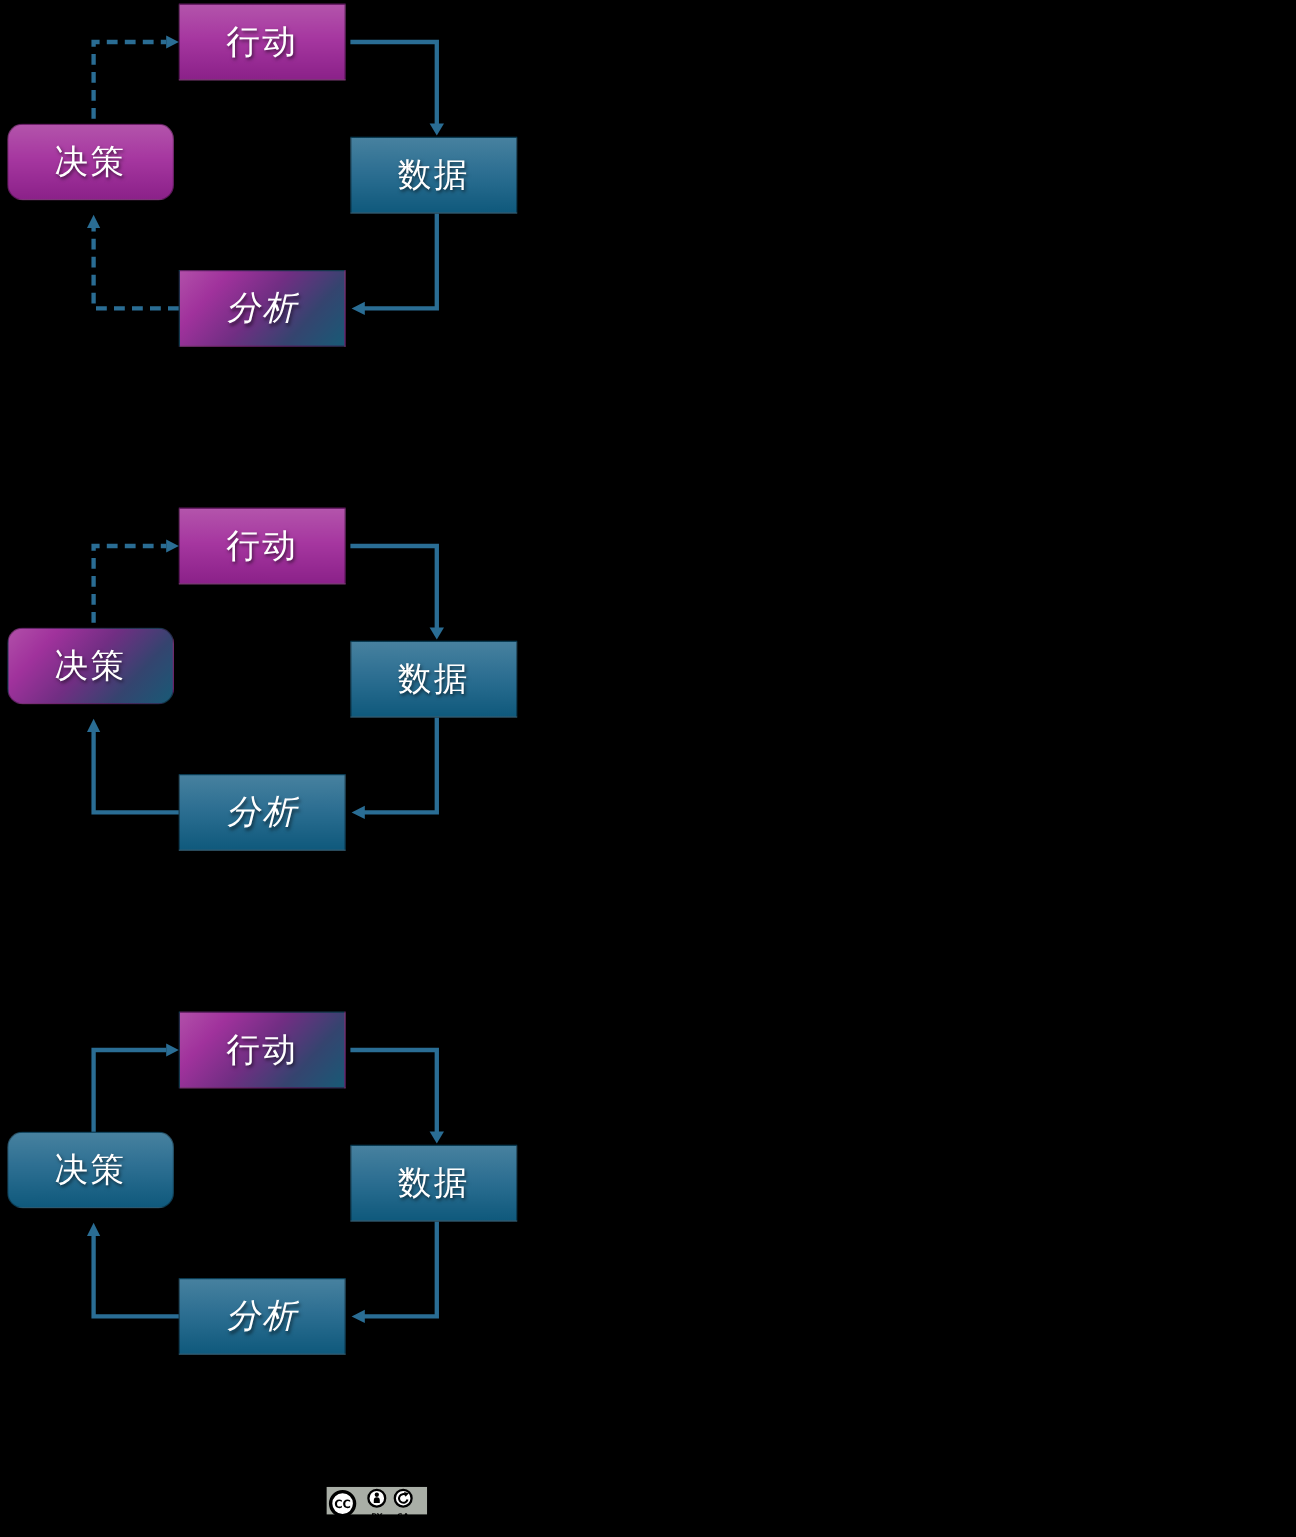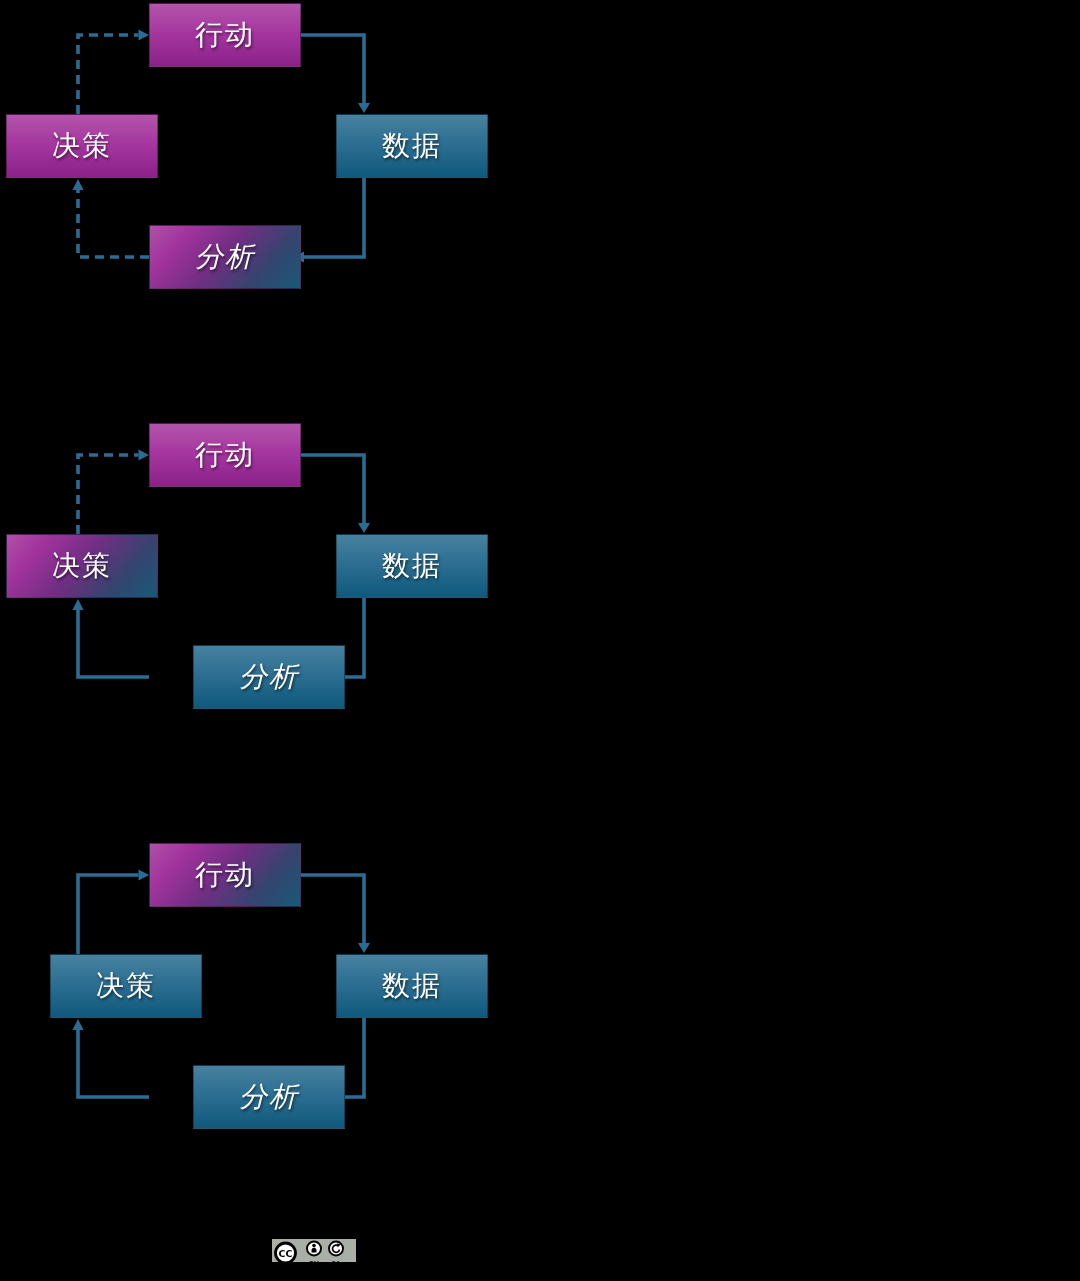"行动" .box { width: 152px -> 139px }
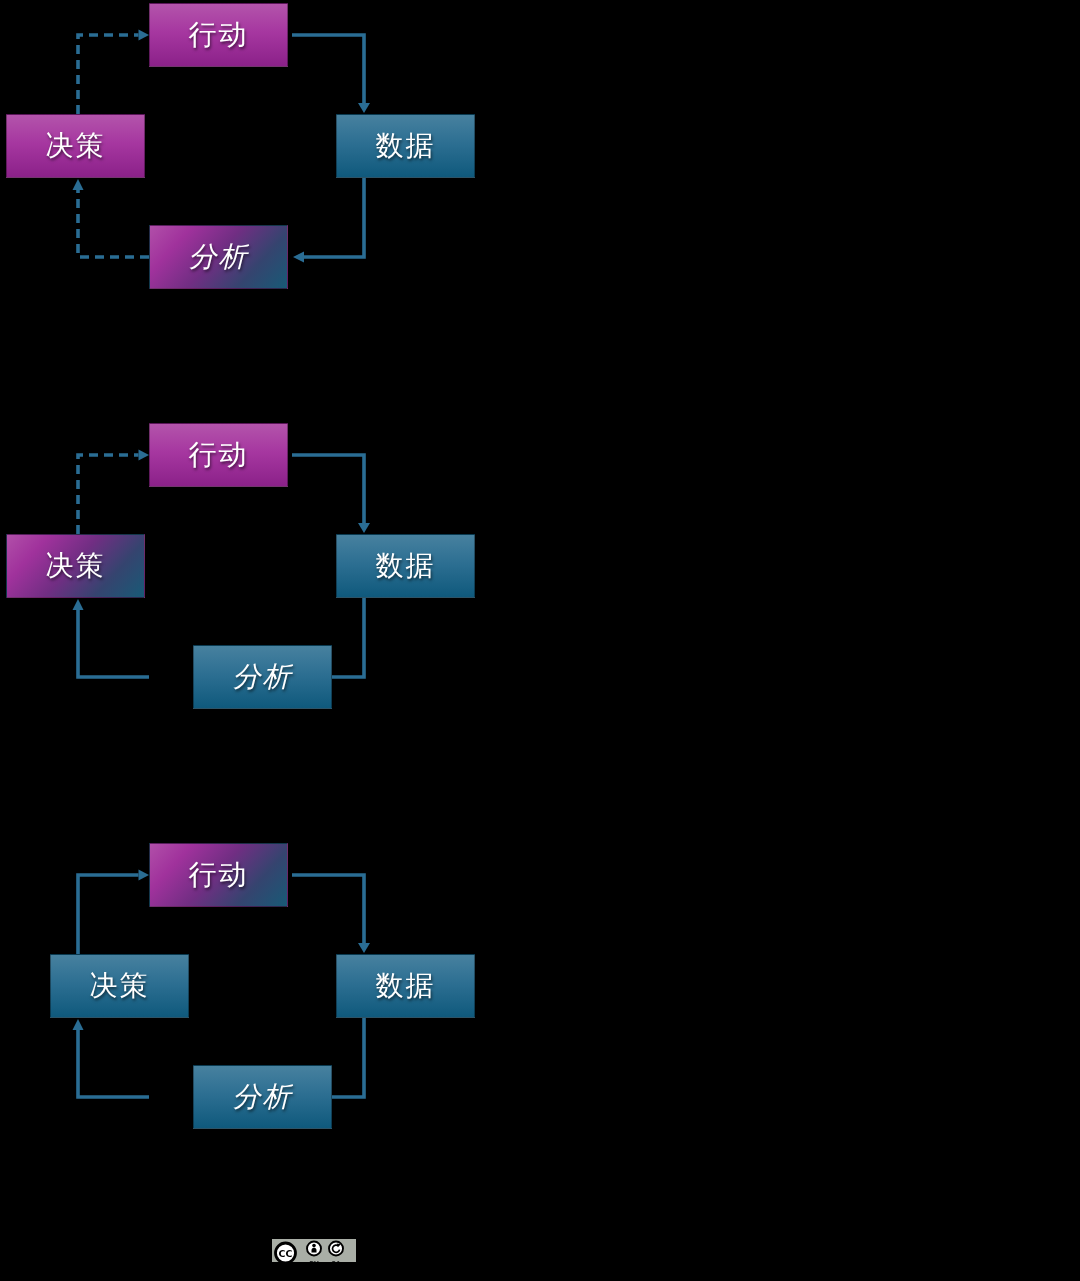"决策" .pos-decision { border-radius: none -> 13px; top: 111px -> 100px }
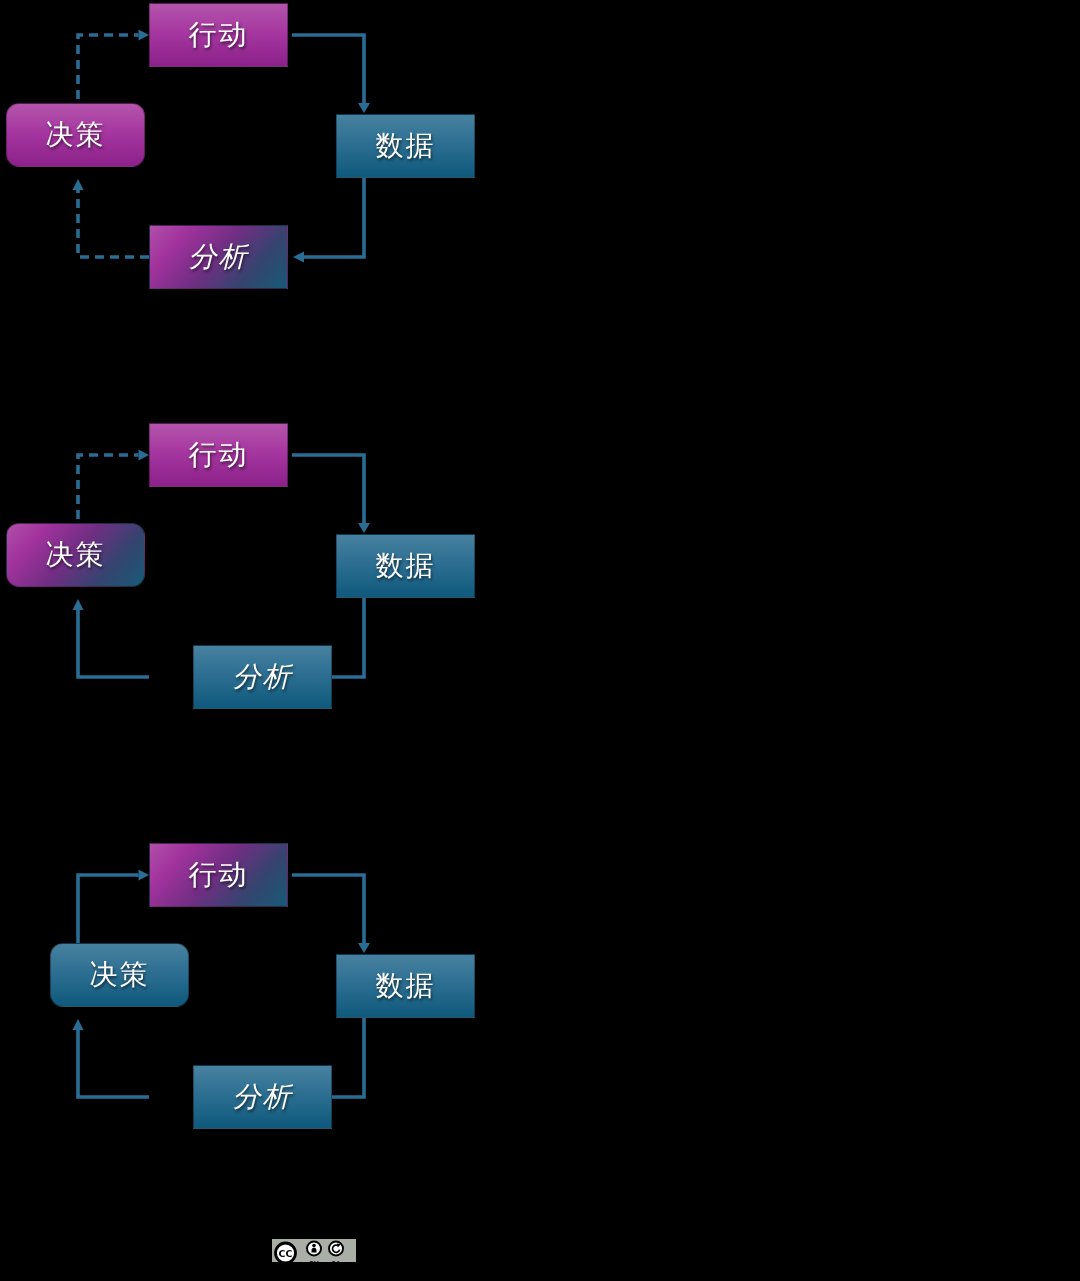"数据" .box[data-fill="blue"] { margin-left: 44px -> none }
